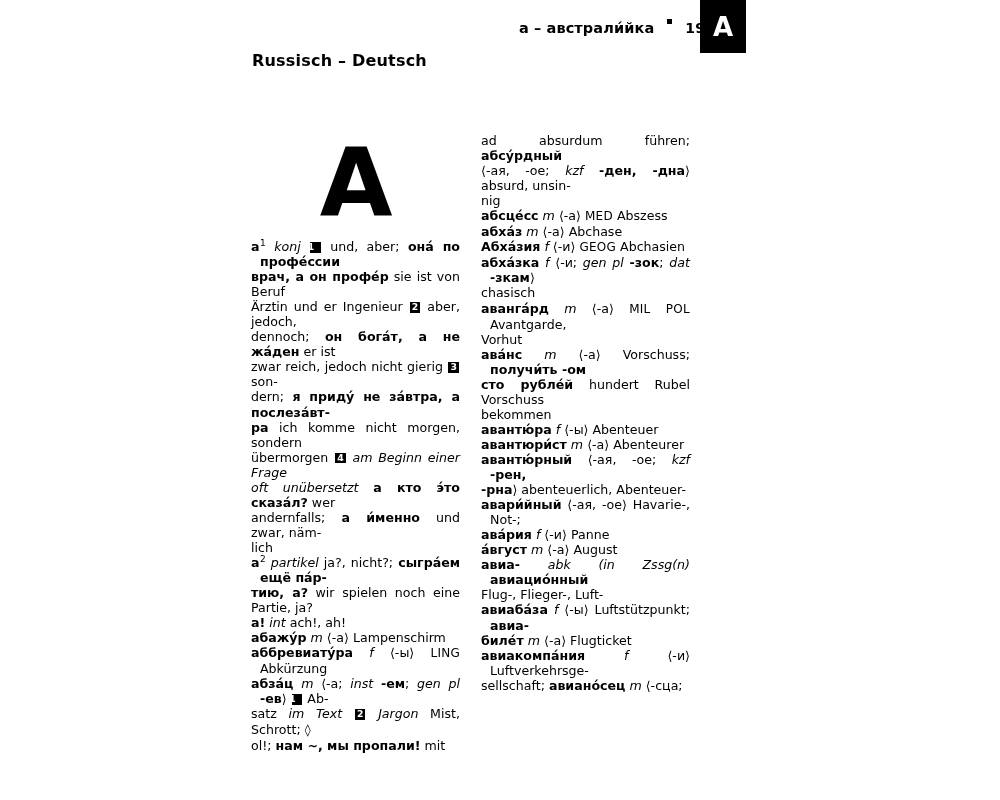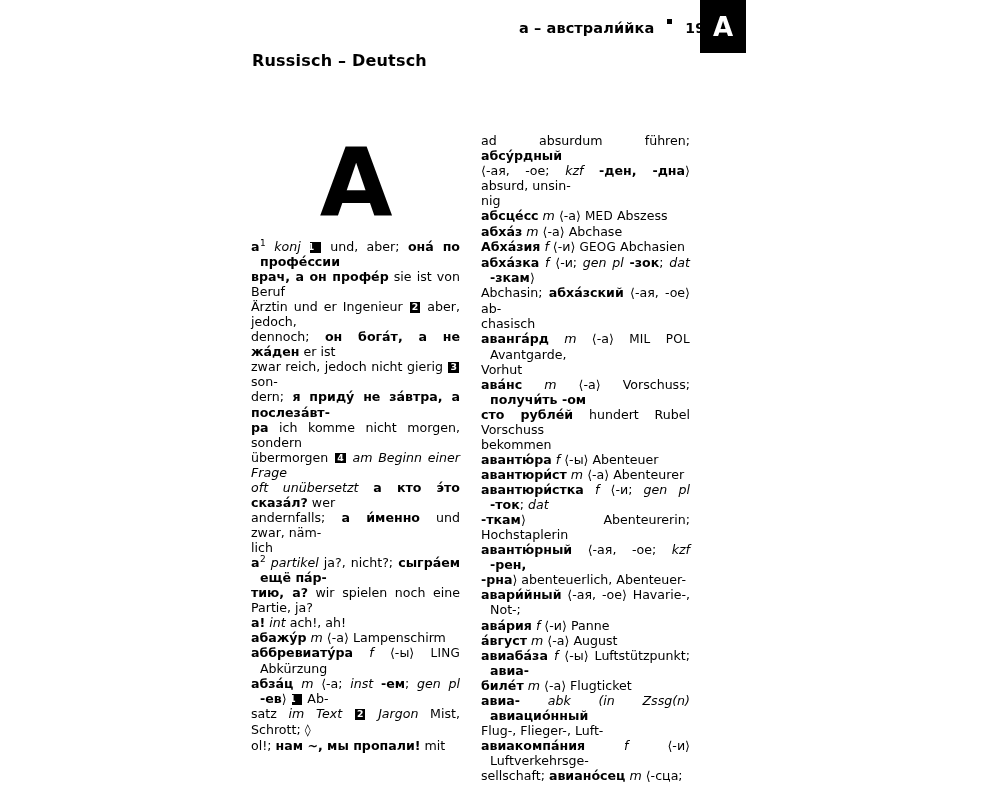"Abchasin; абха́зский ⟨-ая, -ое⟩ ab-" div.cont { html: <div>Abchasin; <b>абха́зский</b> ⟨-ая, -ое⟩ ab-</div> -> none }
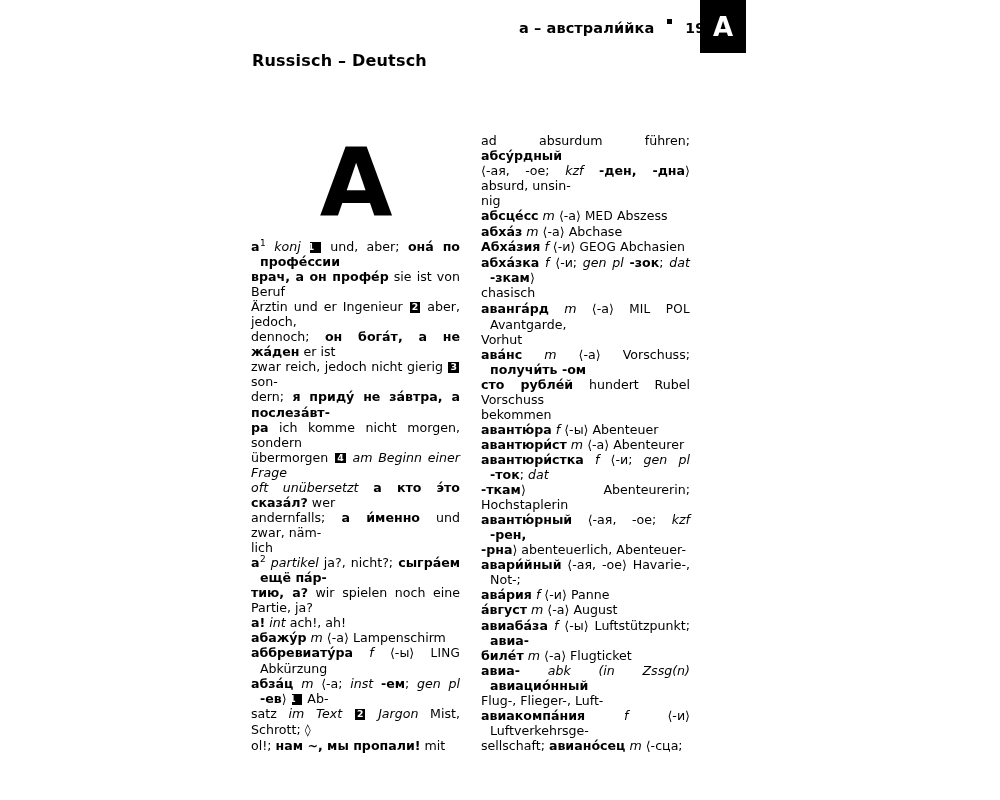"авантюри́стка f ⟨-и; gen pl" div { html: <div> <div><b>авантюри́стка</b> <i>f</i> ⟨-и; <i>gen pl</i> <b>-ток</b>; <i>dat</i></div> <div><b>-ткам</b>⟩ Abenteurerin; Hochstaplerin</div> </div> -> none }
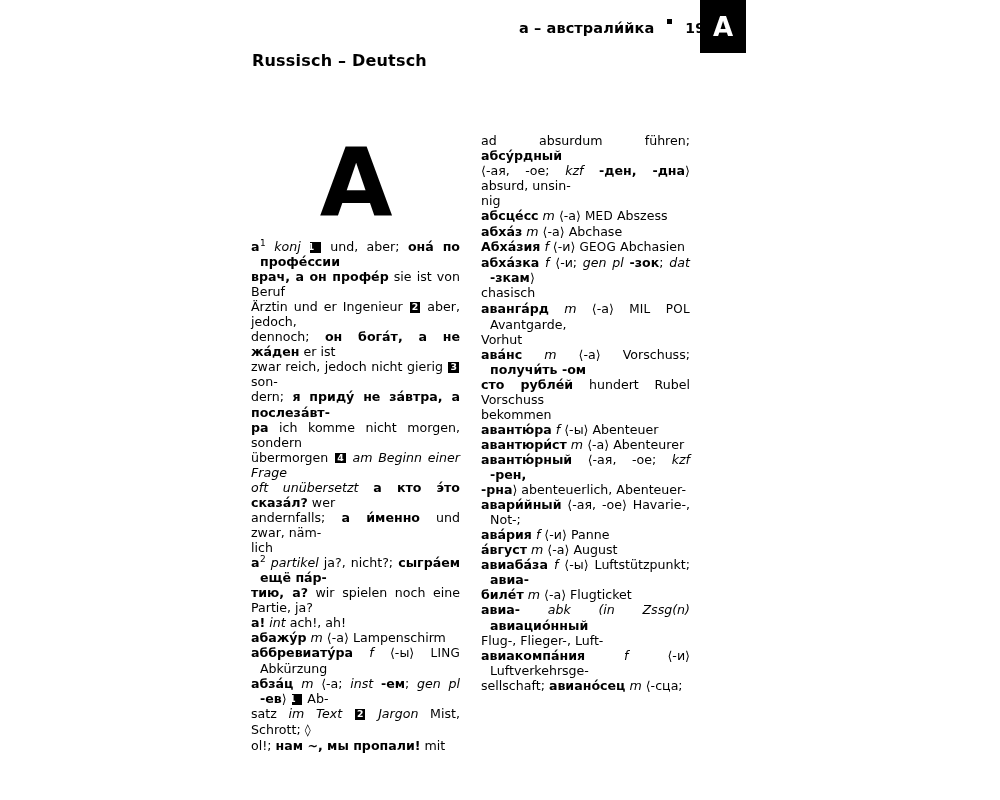"авиаба́за f ⟨-ы⟩ Luftstützpunkt; авиа-" div { order: before "авиа- abk (in Zssg(n) авиацио́нный" -> after "авиа- abk (in Zssg(n) авиацио́нный" }
